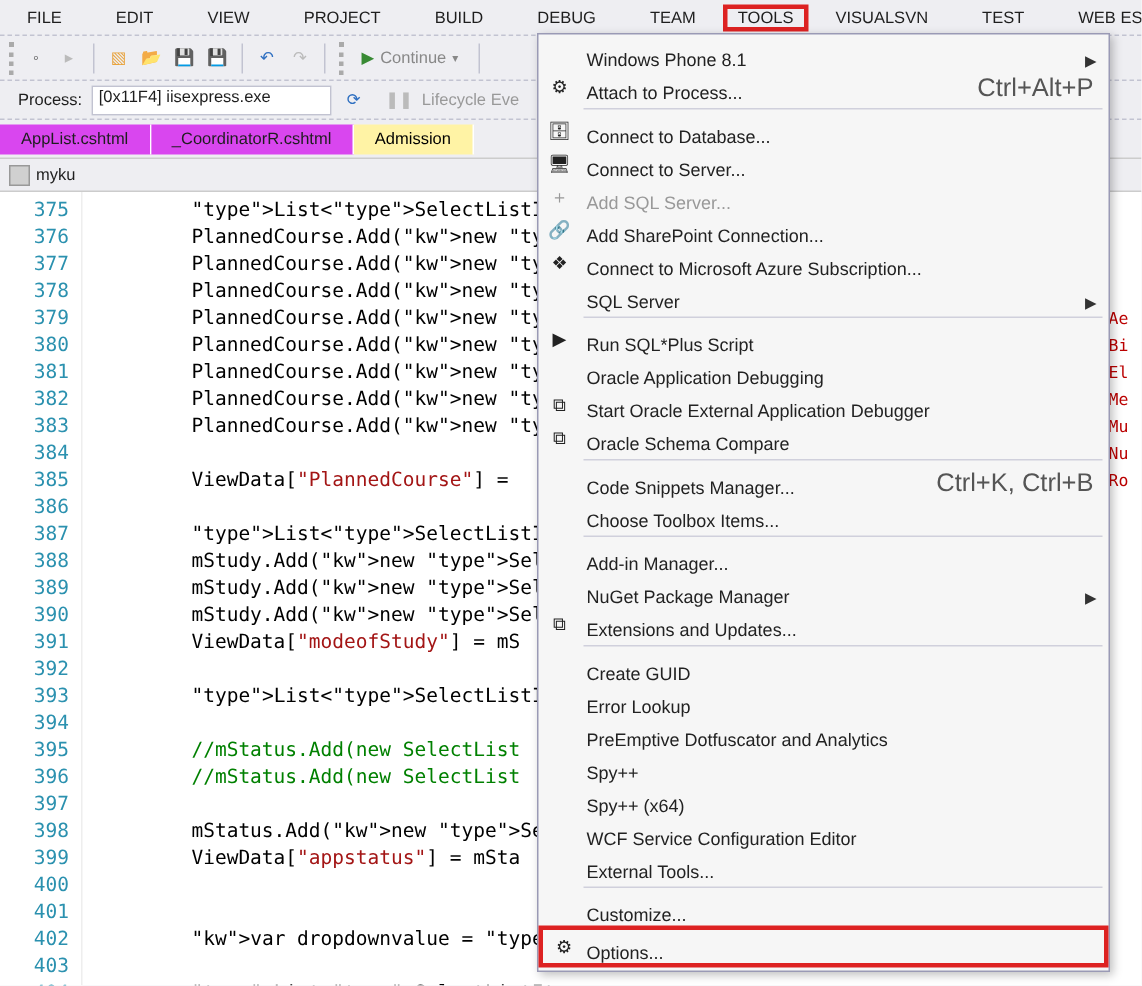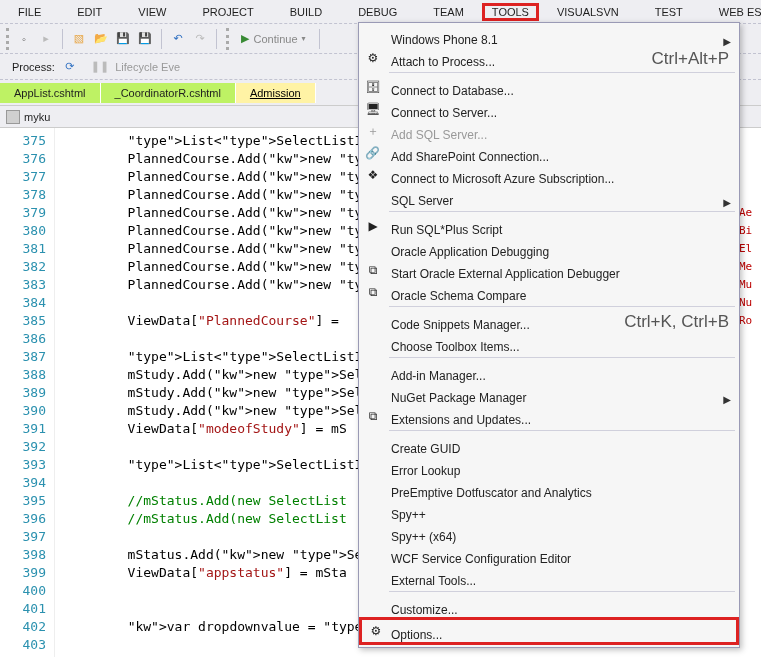"[0x11F4] iisexpress.exe" span.combo { html: none -> <span>[0x11F4] iisexpress.exe</span> }
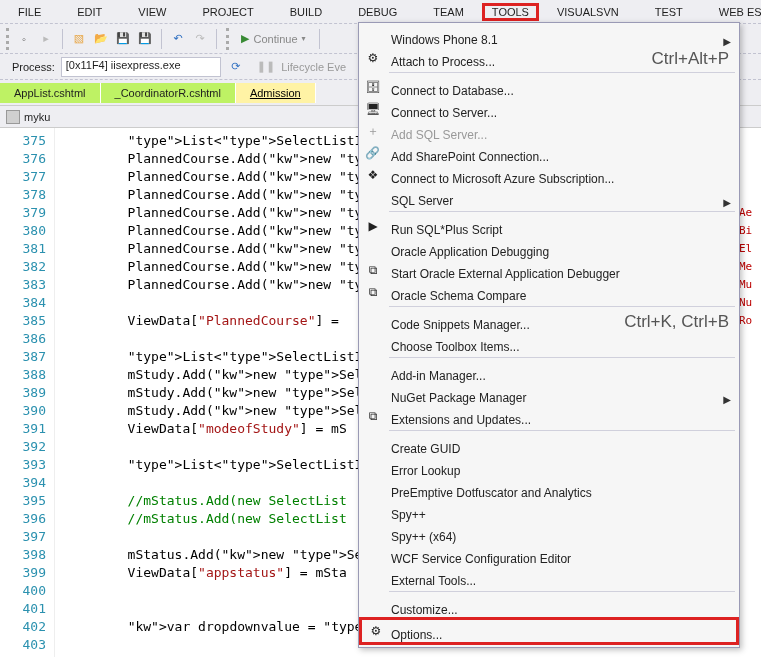"AppList.cshtml" .tab { background: #bef264 -> #d946ef }
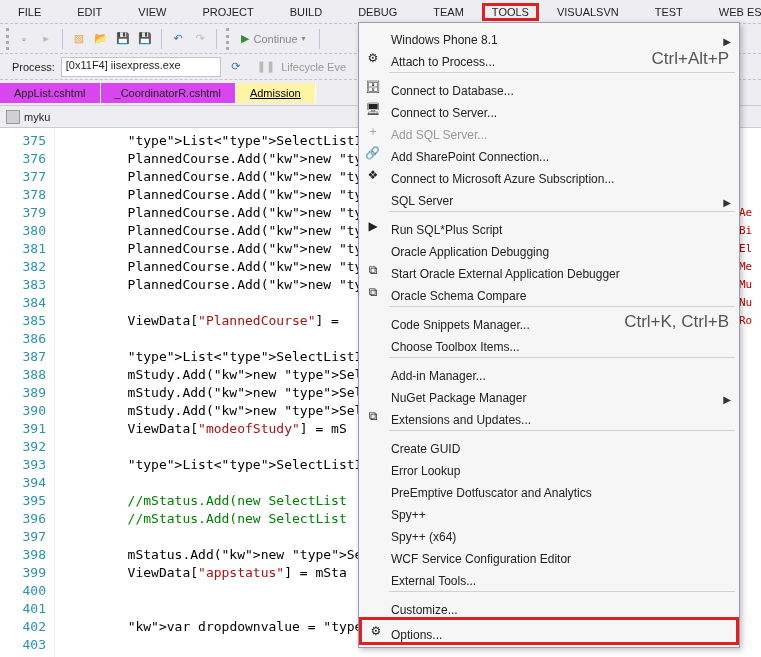"Admission" .tab.active { text-decoration: underline -> none }
